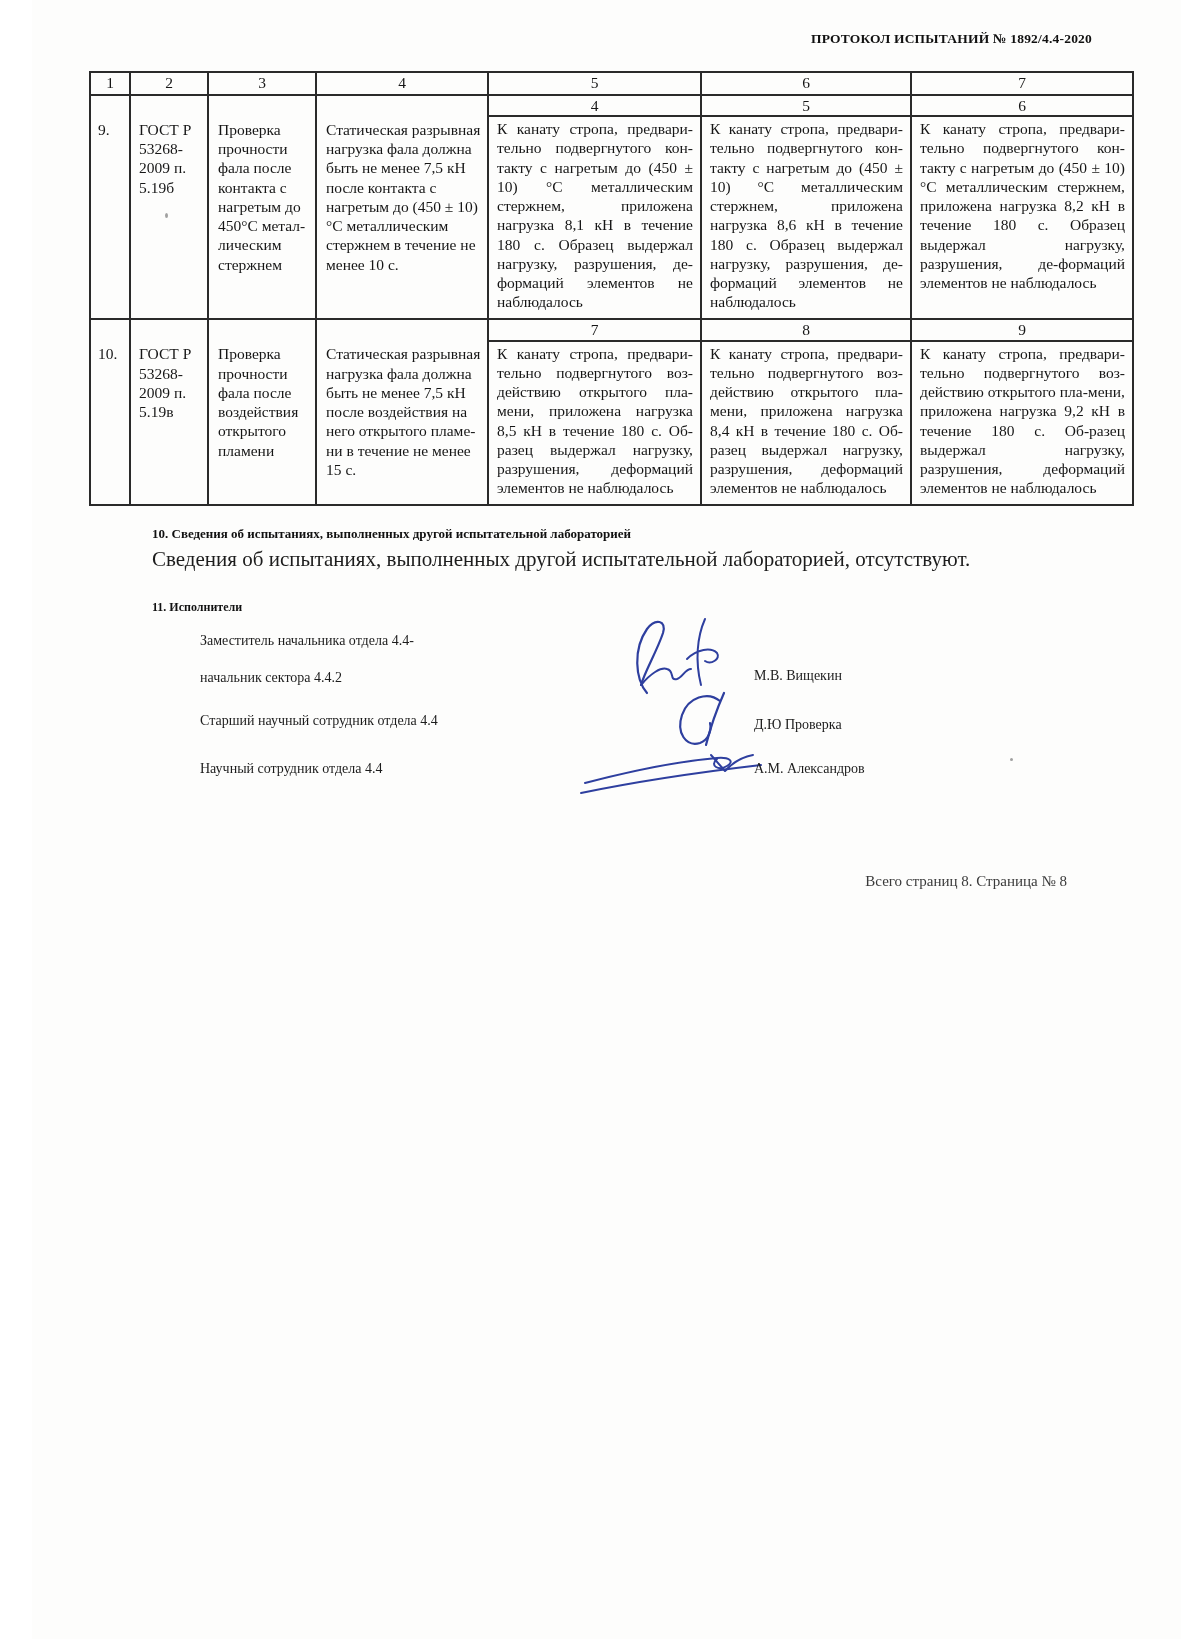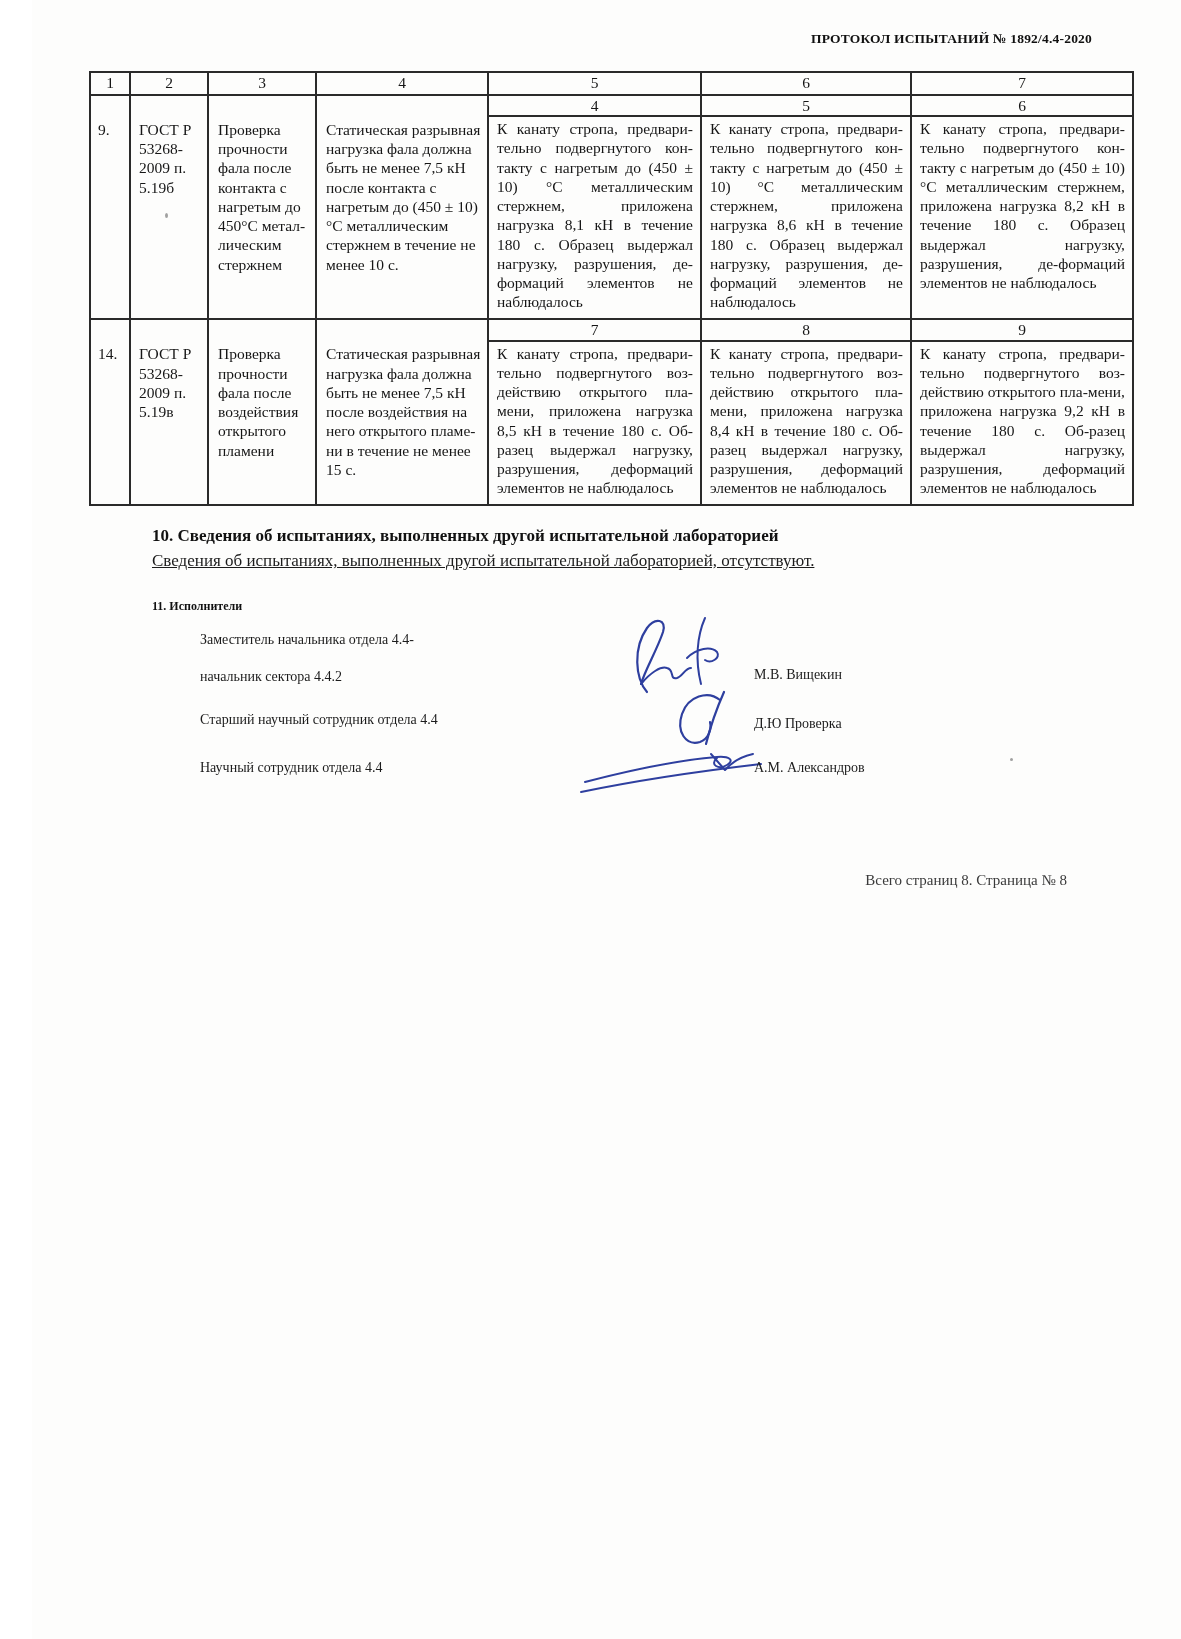"14." td.cnum { text: 14 -> 10 }
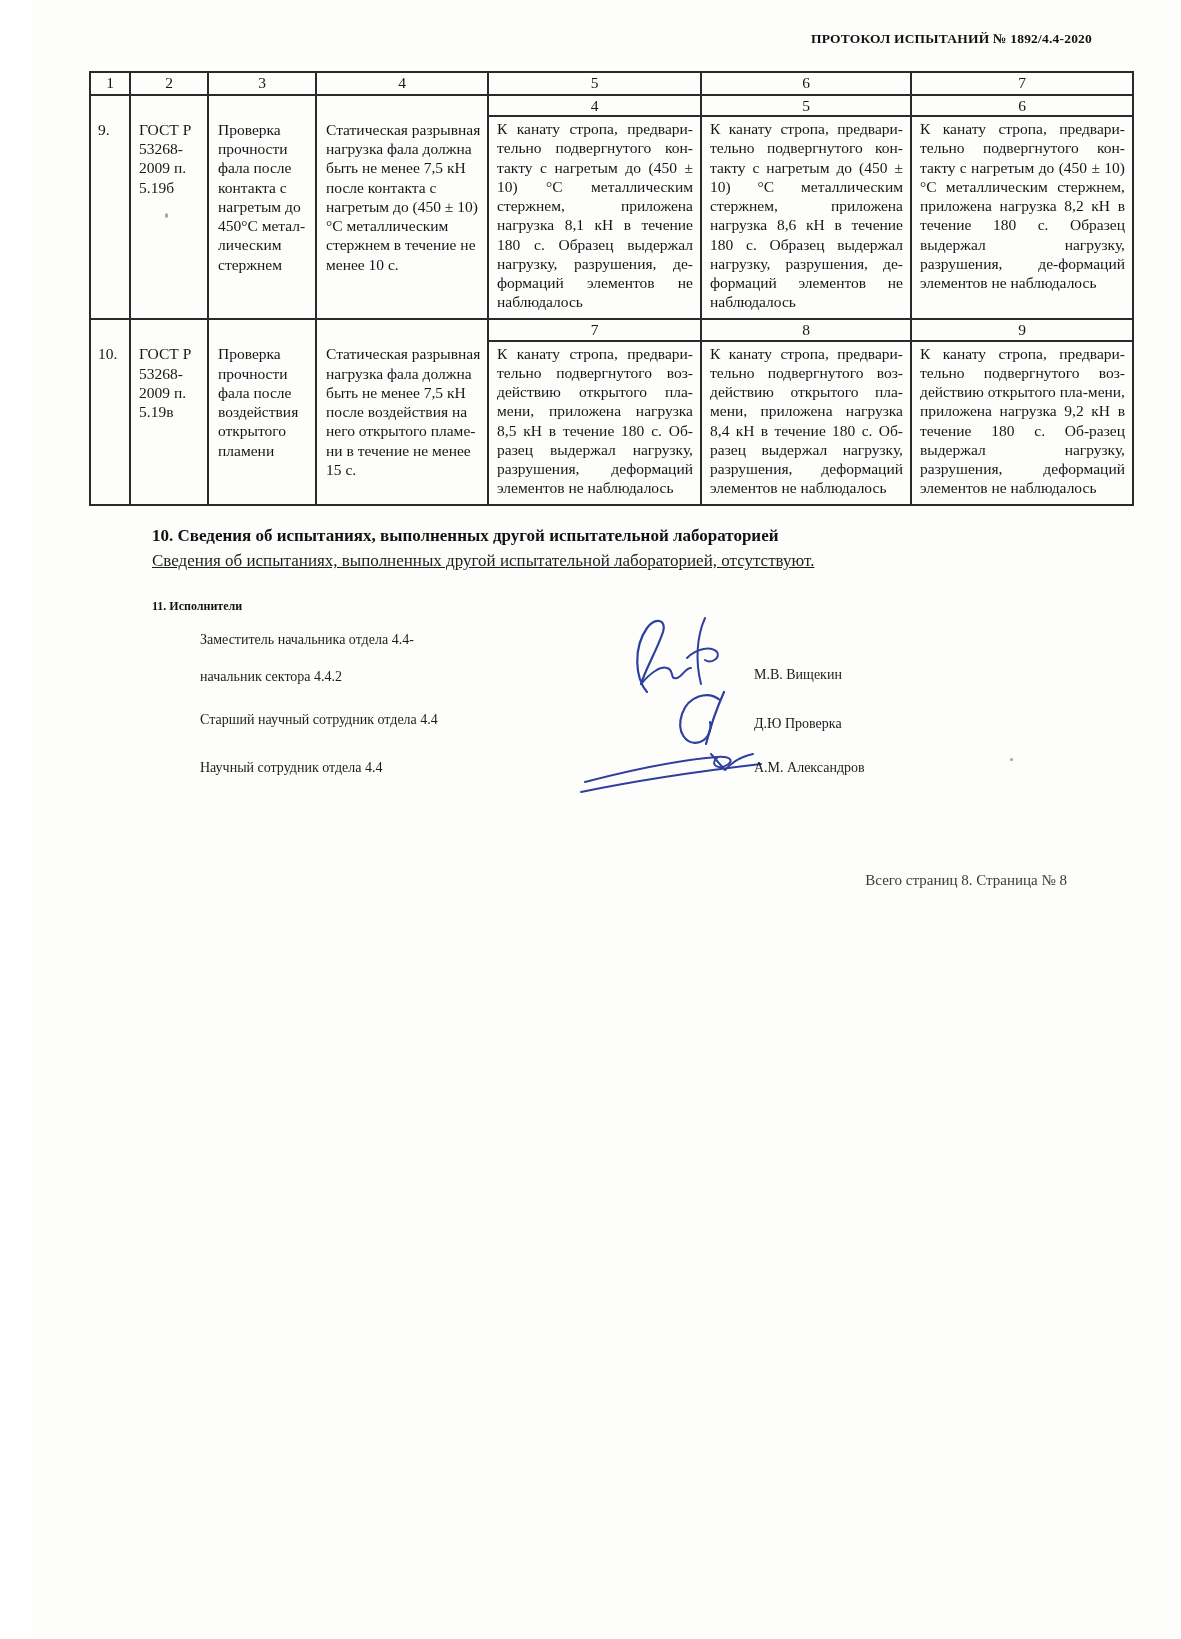"10. Сведения об испытаниях, выполненных" .sec-heading { font-size: 17px -> 13px }
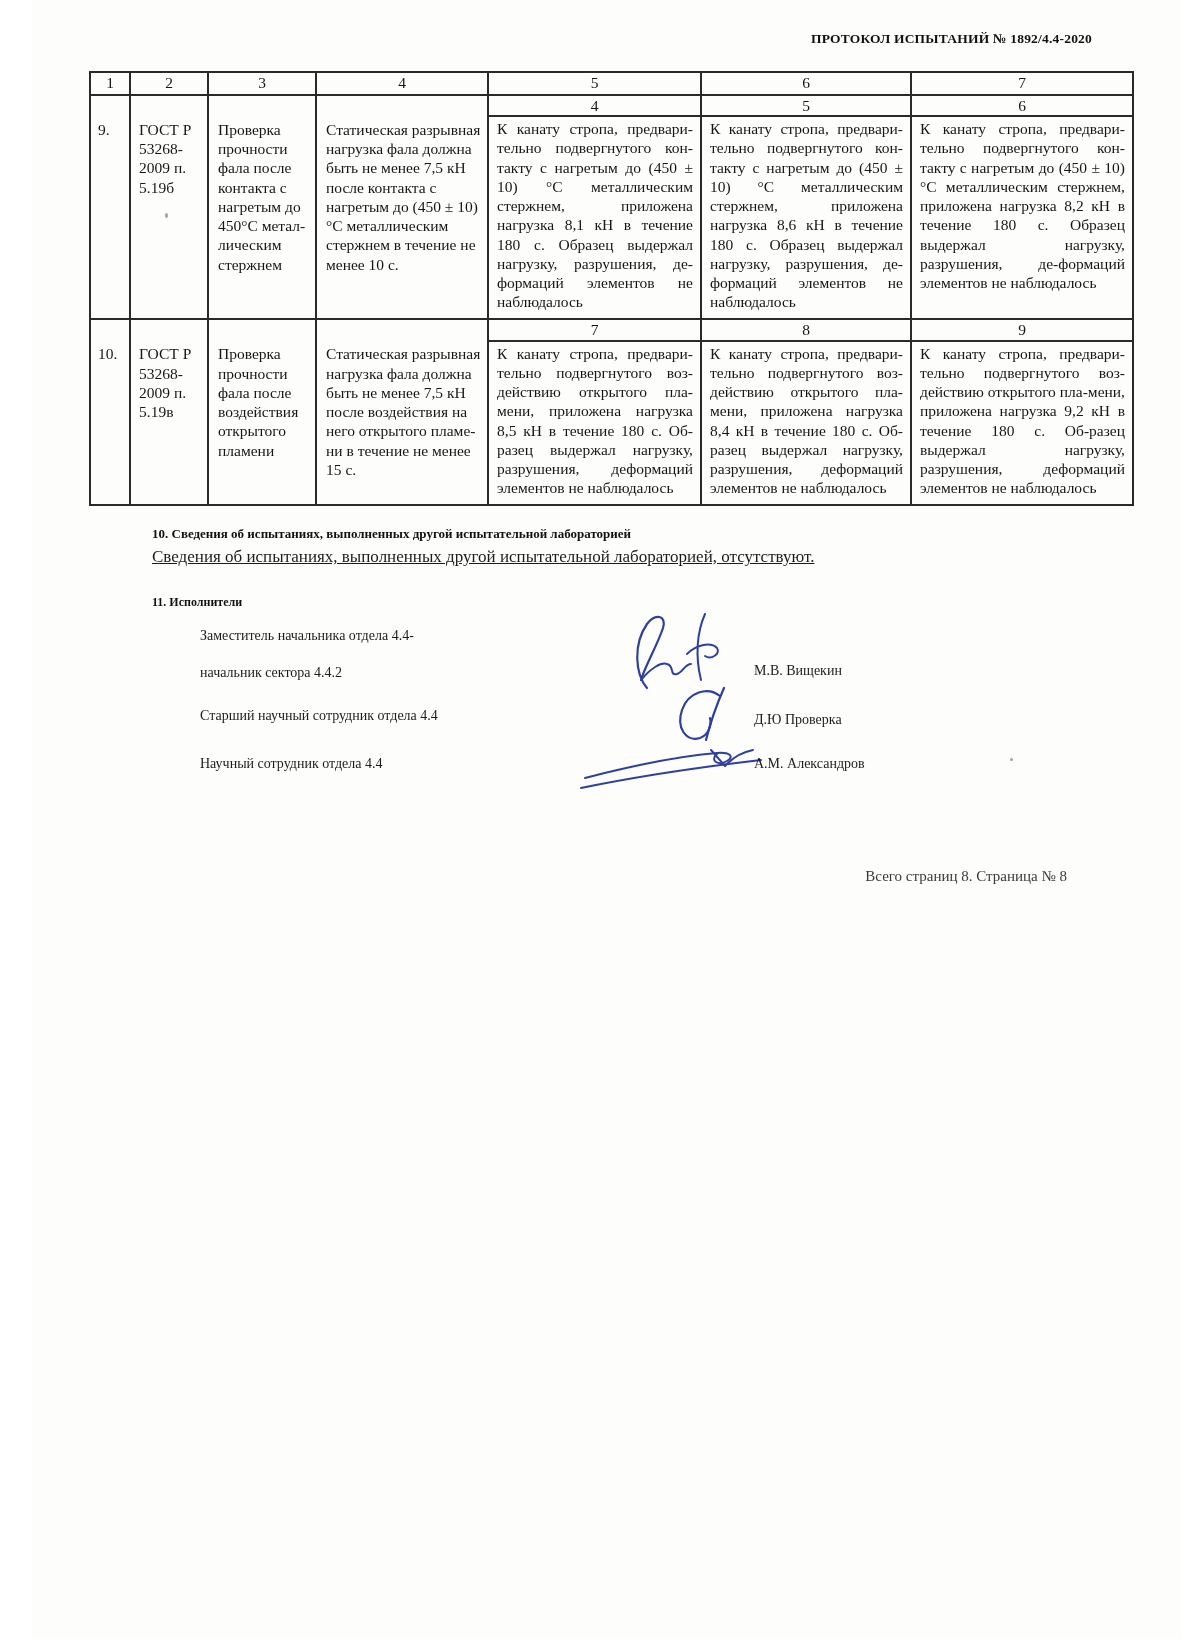"Сведения об испытаниях, выполненных" .sec-body { font-size: 17px -> 21px; text-decoration: underline -> none }
